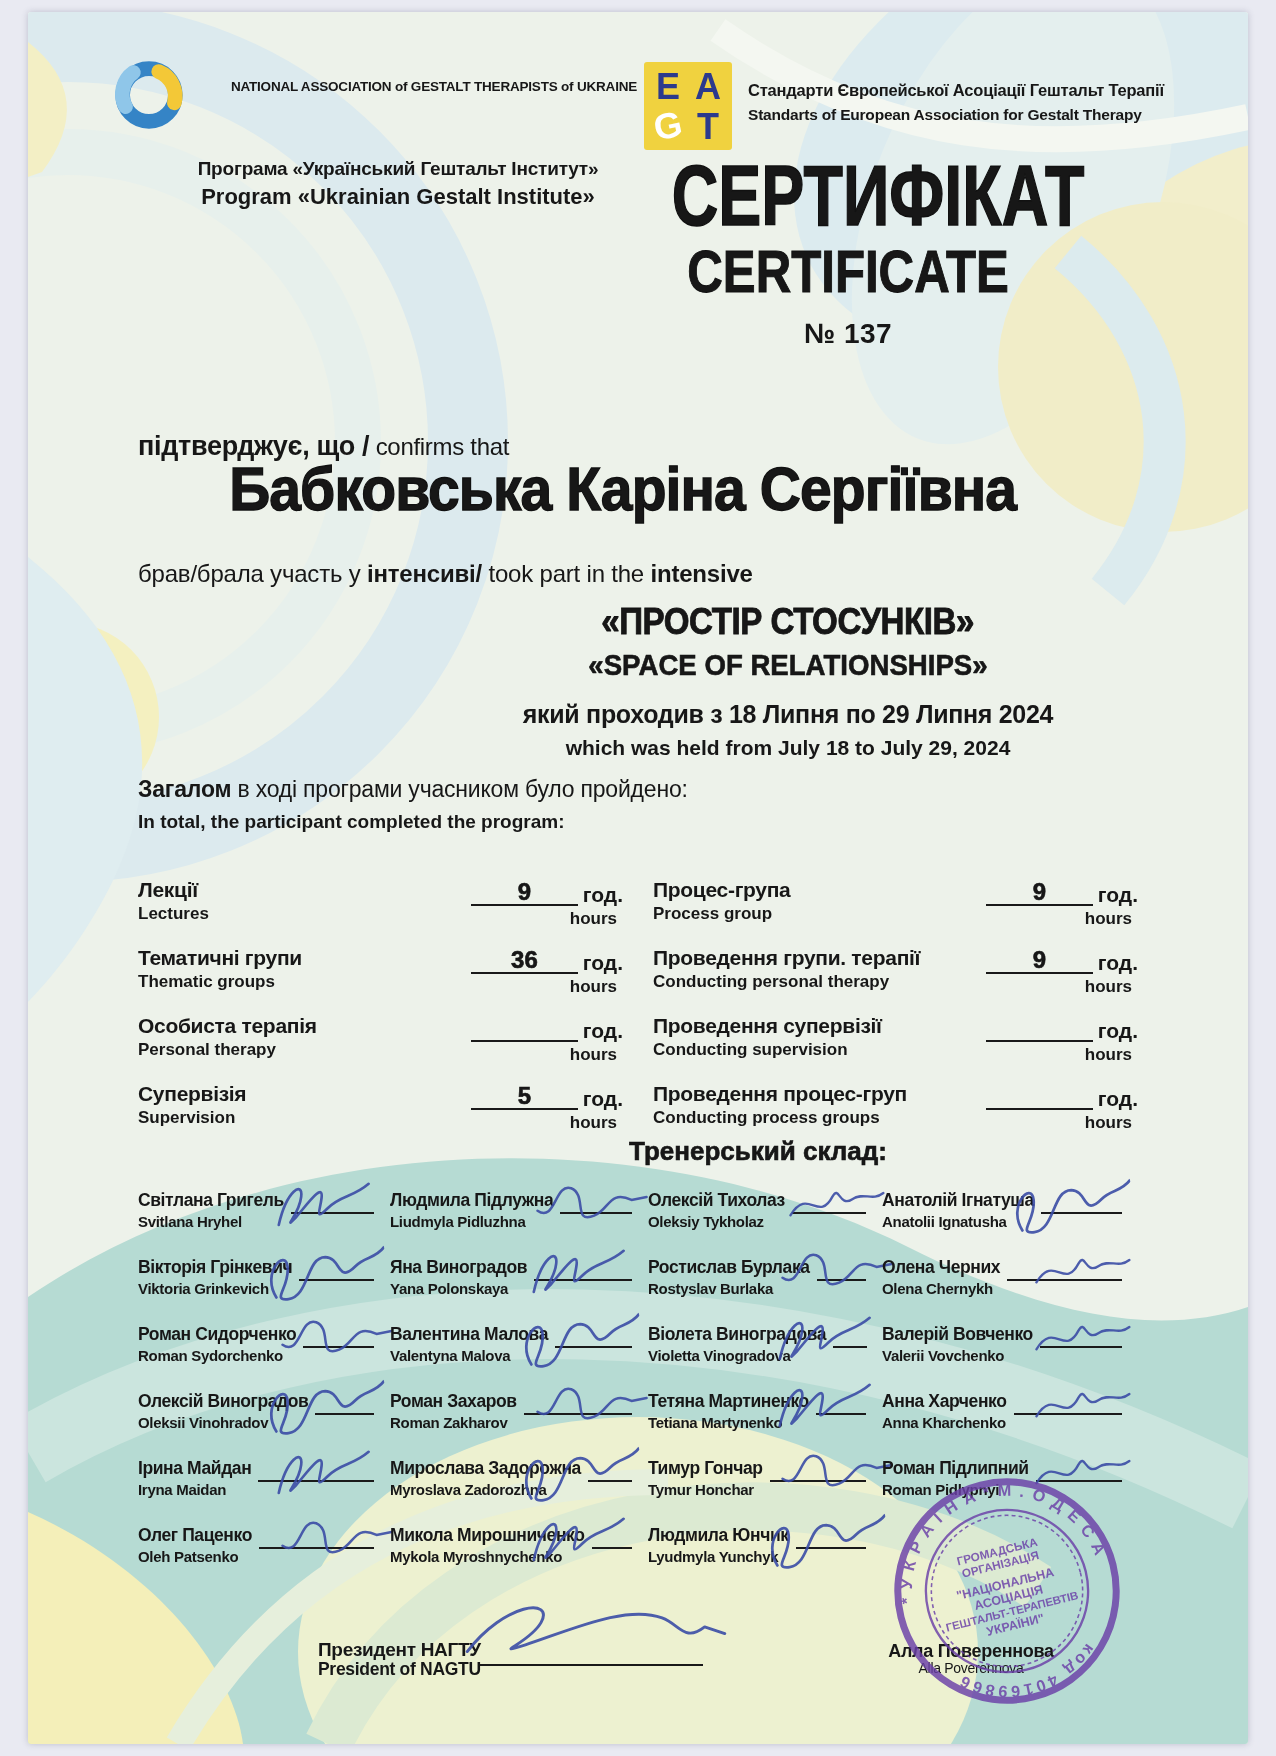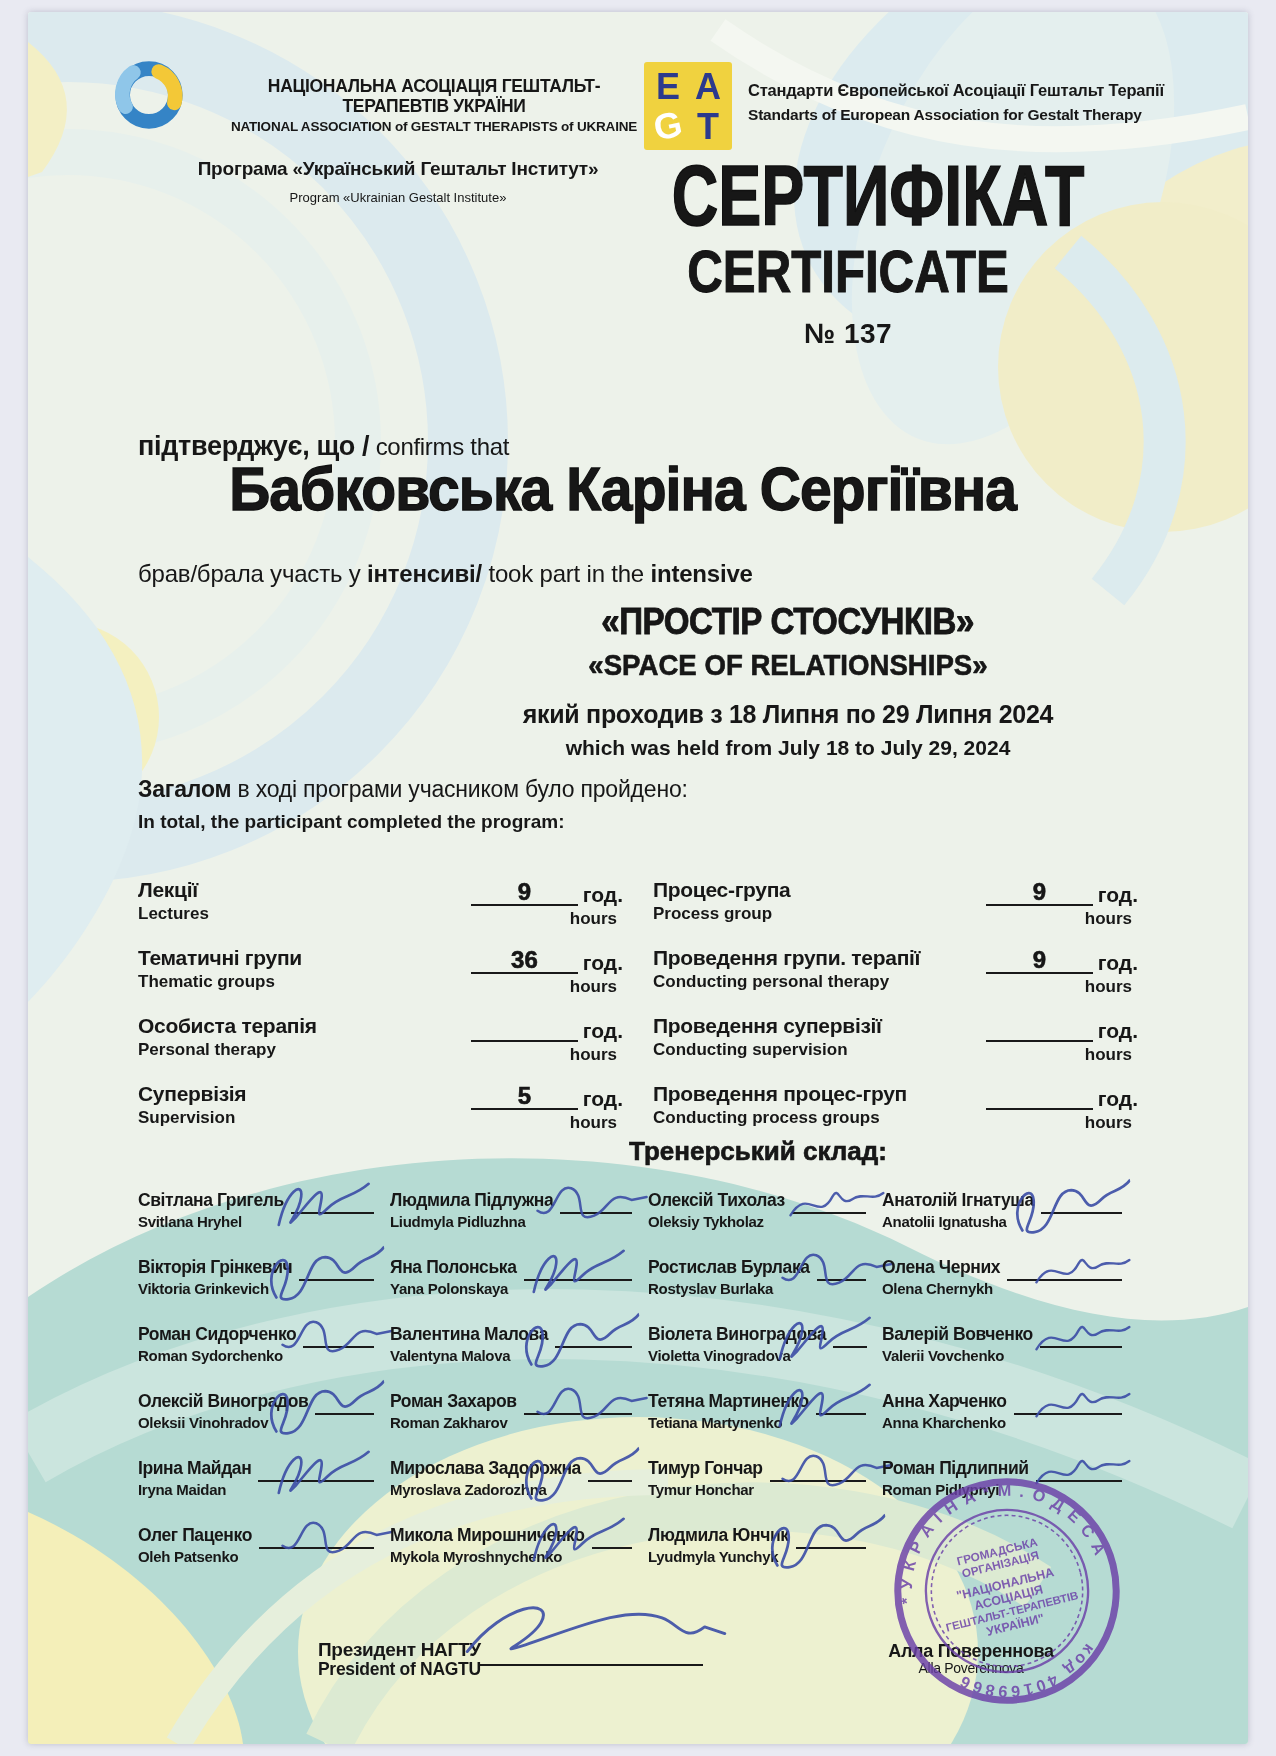"НАЦІОНАЛЬНА АСОЦІАЦІЯ" div.org-uk { html: <div>НАЦІОНАЛЬНА АСОЦІАЦІЯ ГЕШТАЛЬТ-ТЕРАПЕВТІВ УКРАЇНИ</div> -> none }
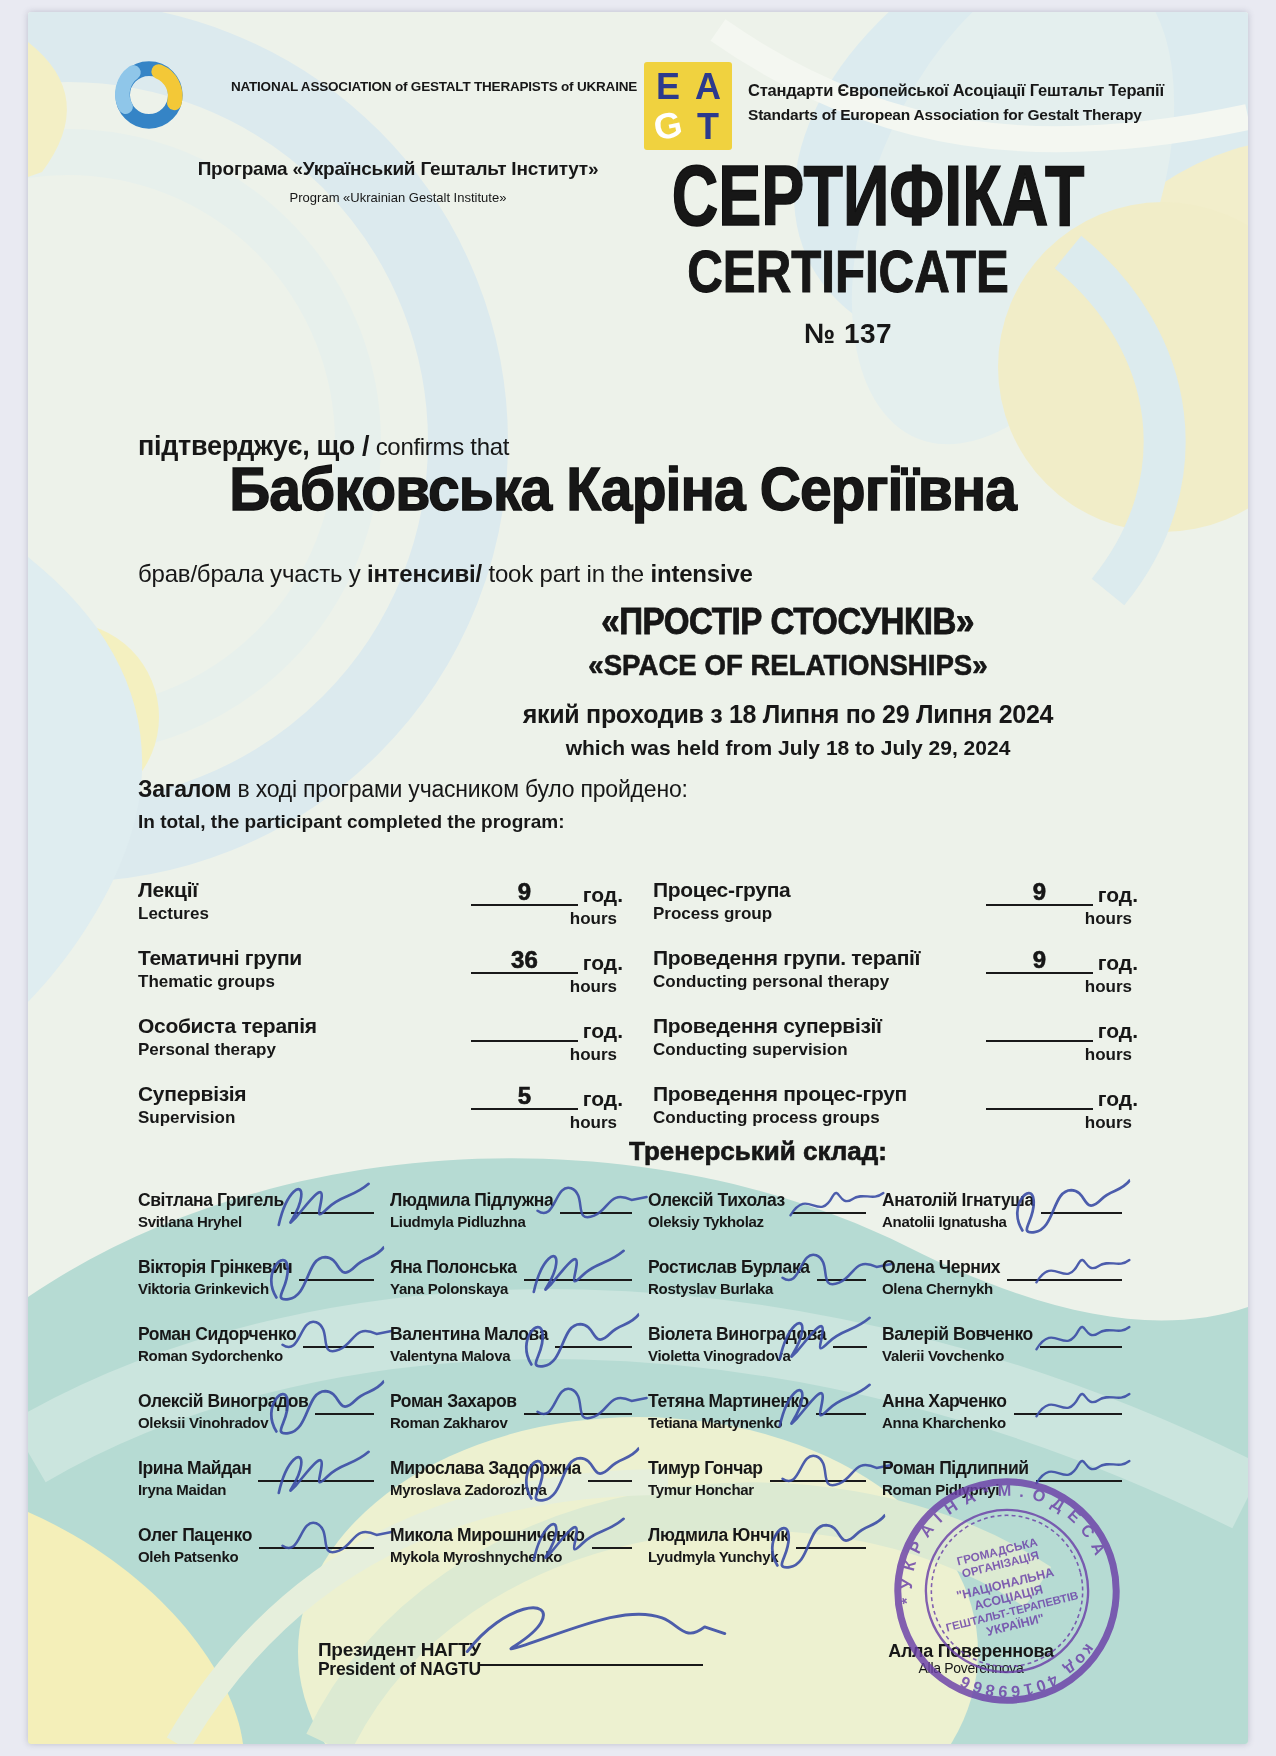"Program «Ukrainian Gestalt Institute»" .program-en { font-size: 13px -> 22px; font-weight: 400 -> 700; margin-top: 10px -> 4px }
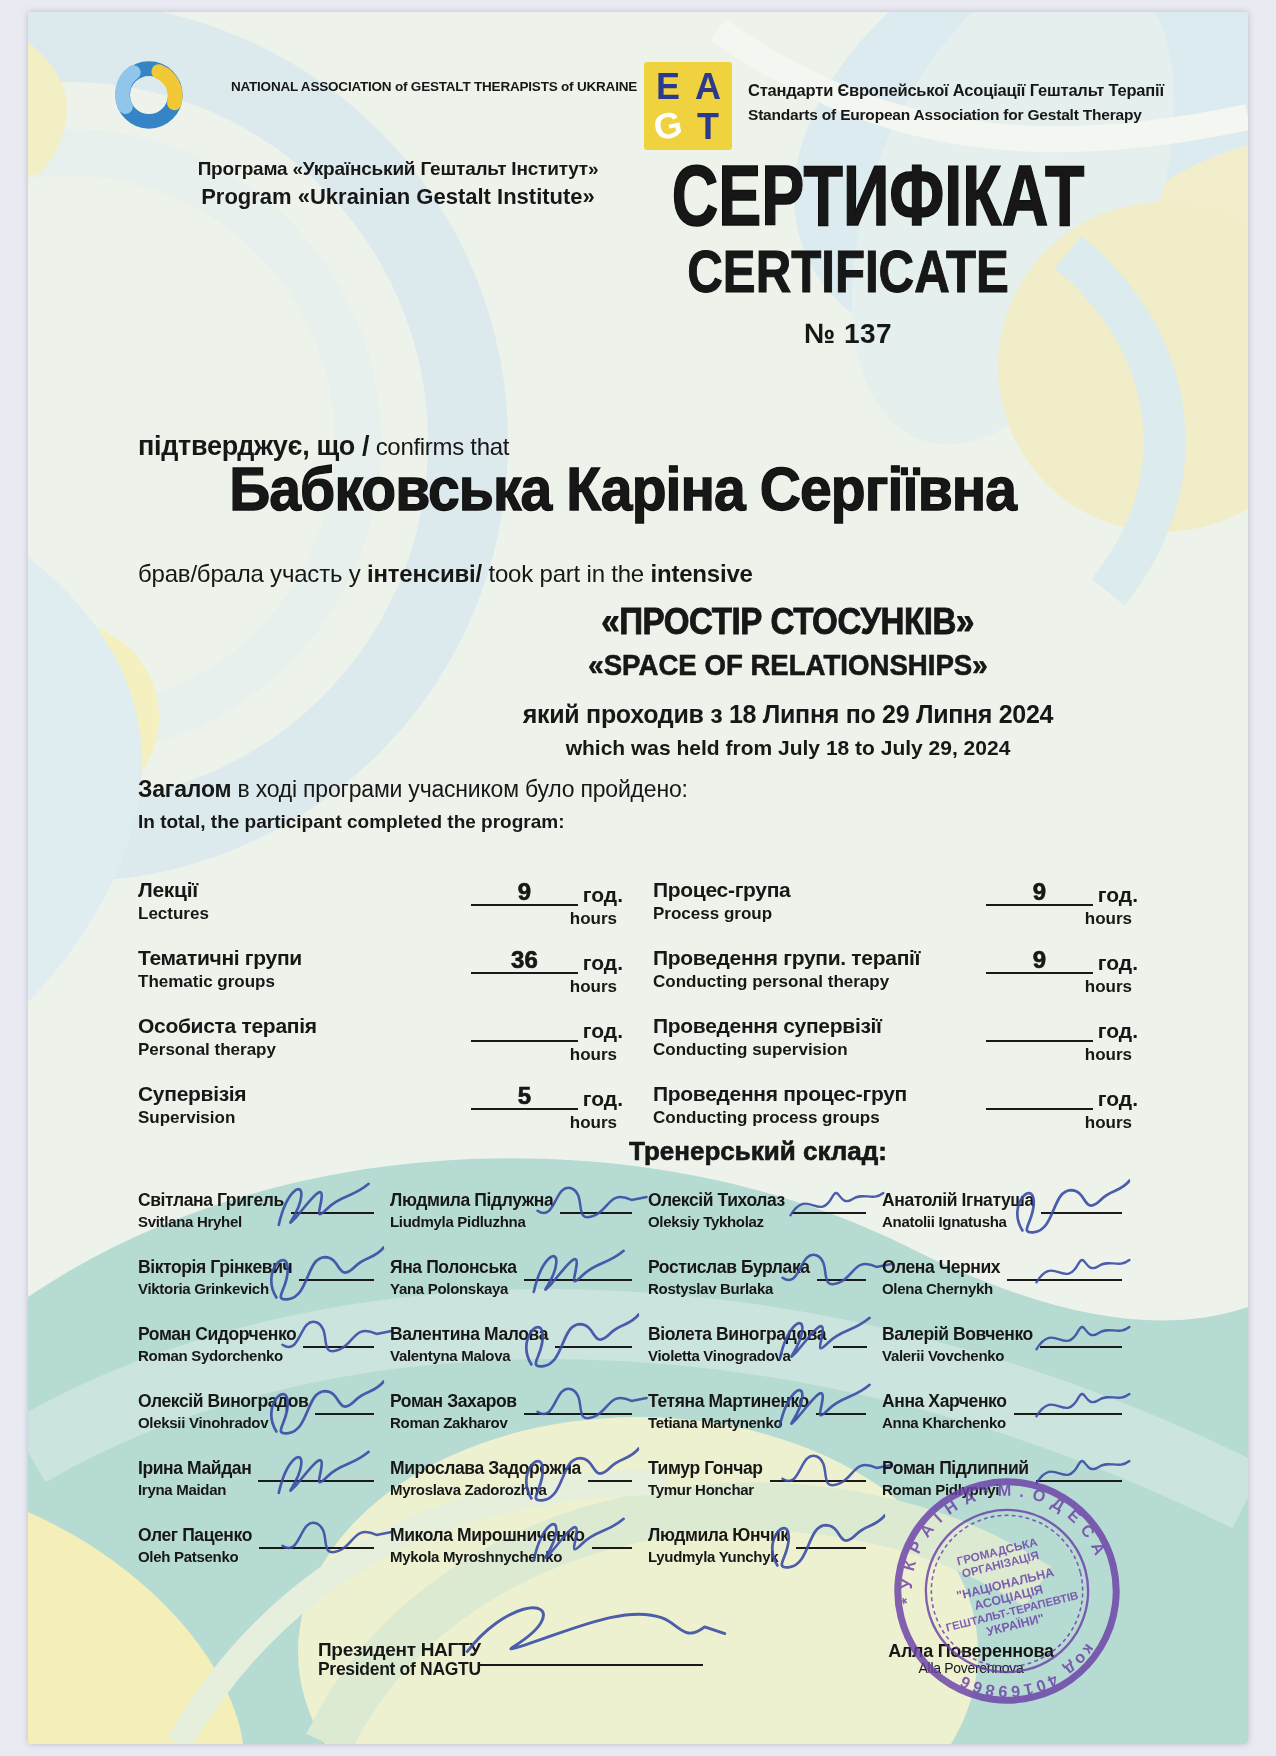"Яна Полонська" div.t-uk { text: Полонська -> Виноградов }
